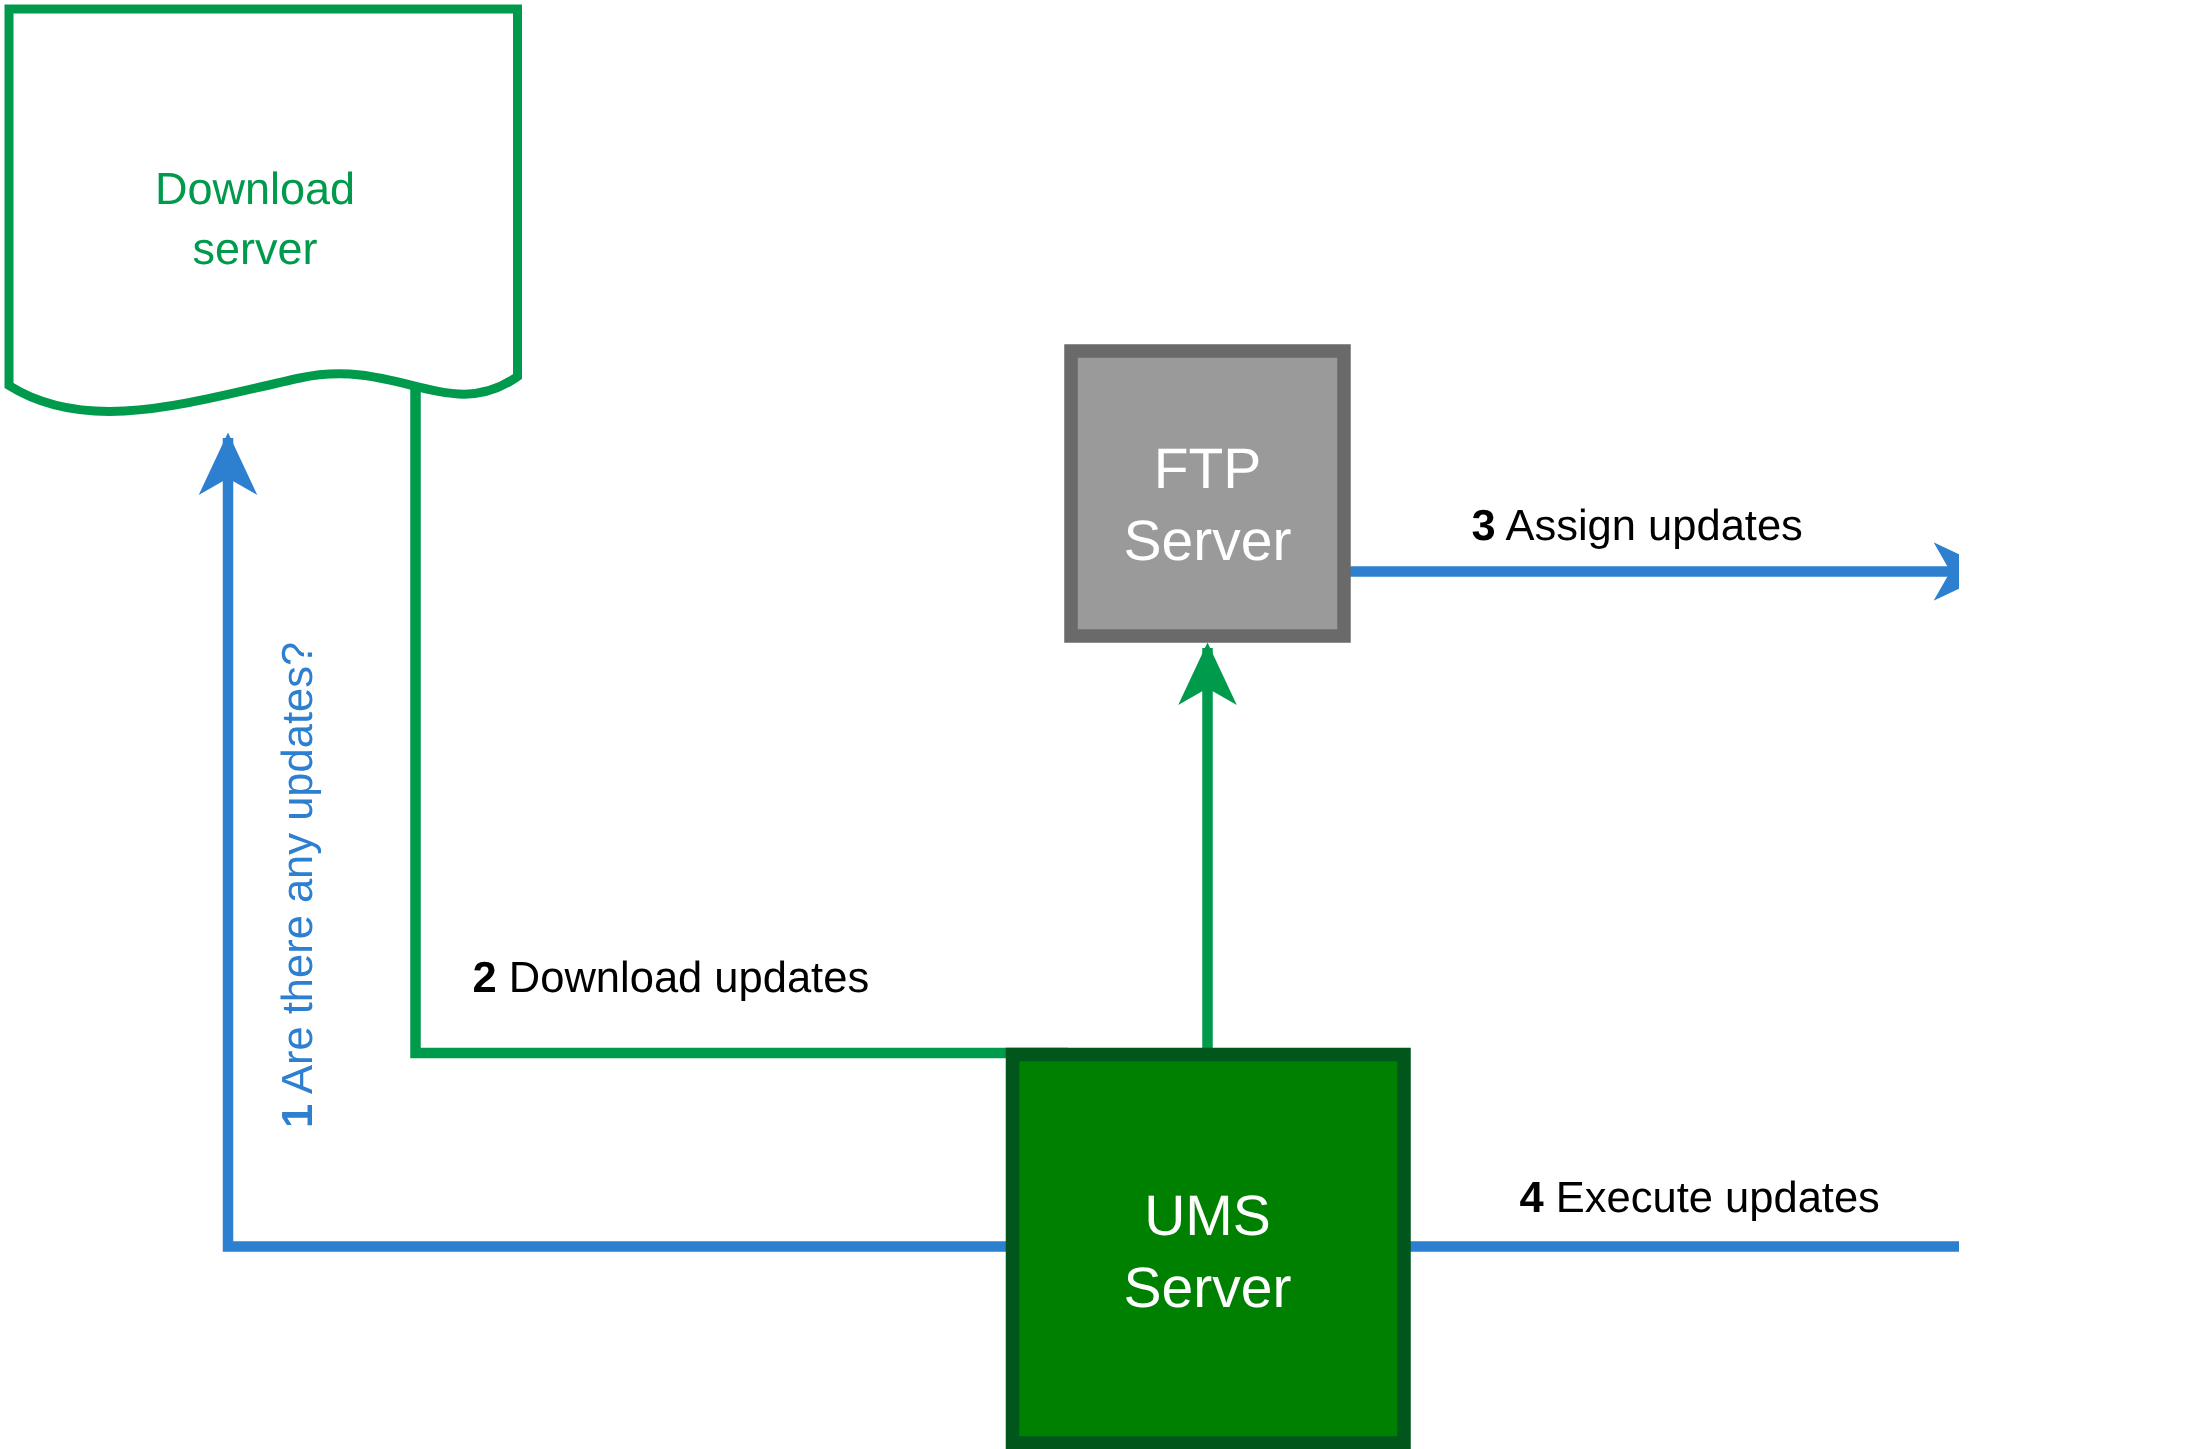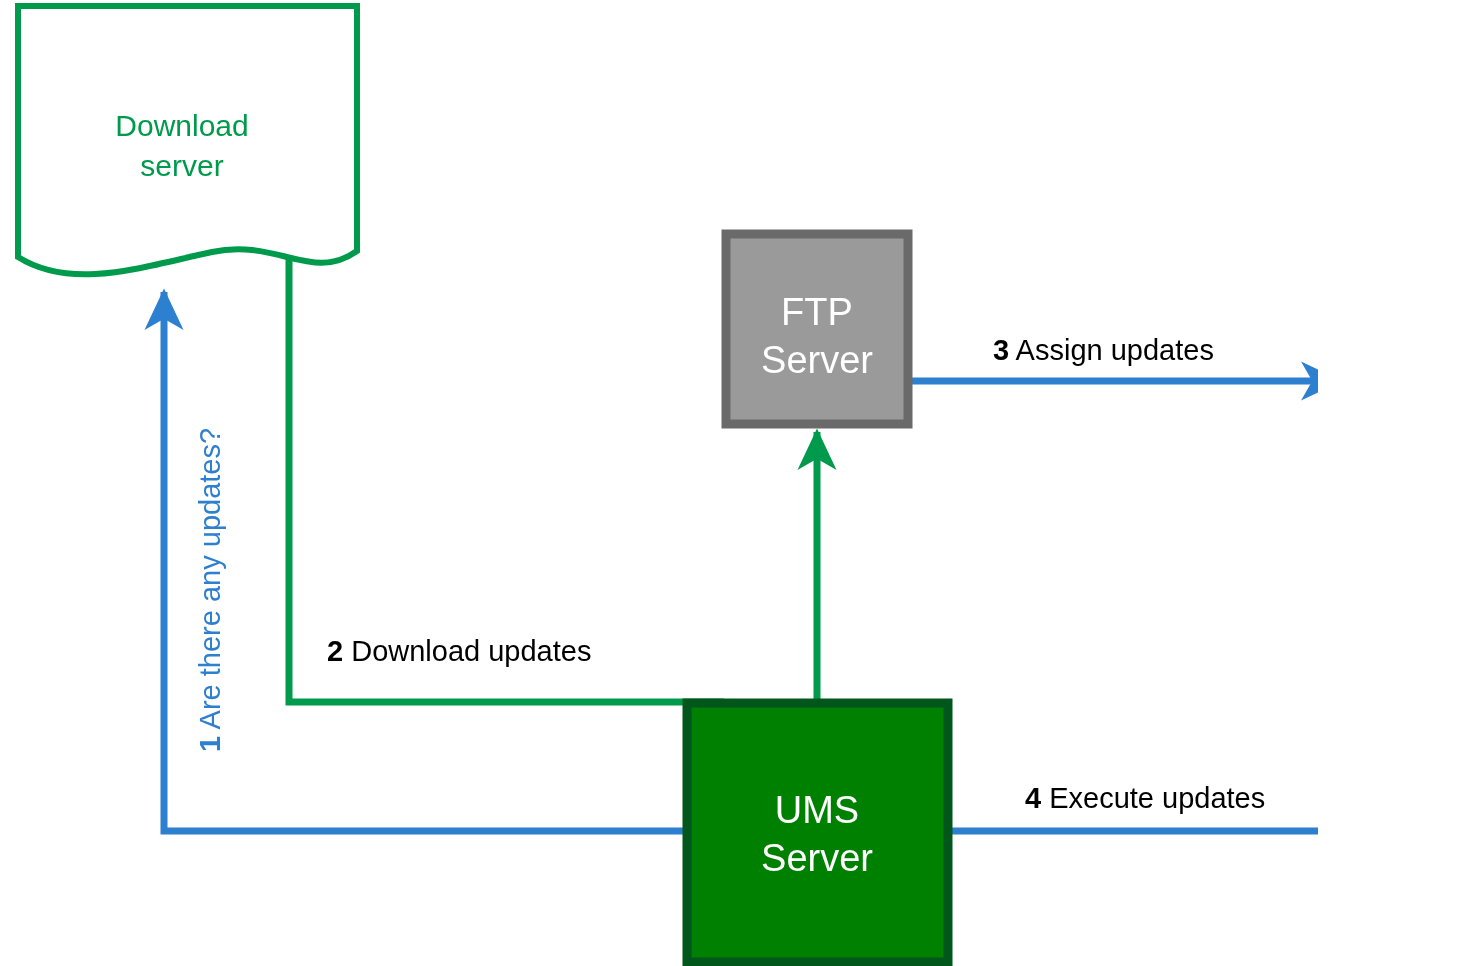"Download" #diagram-root { margin-left: 12px -> none }
